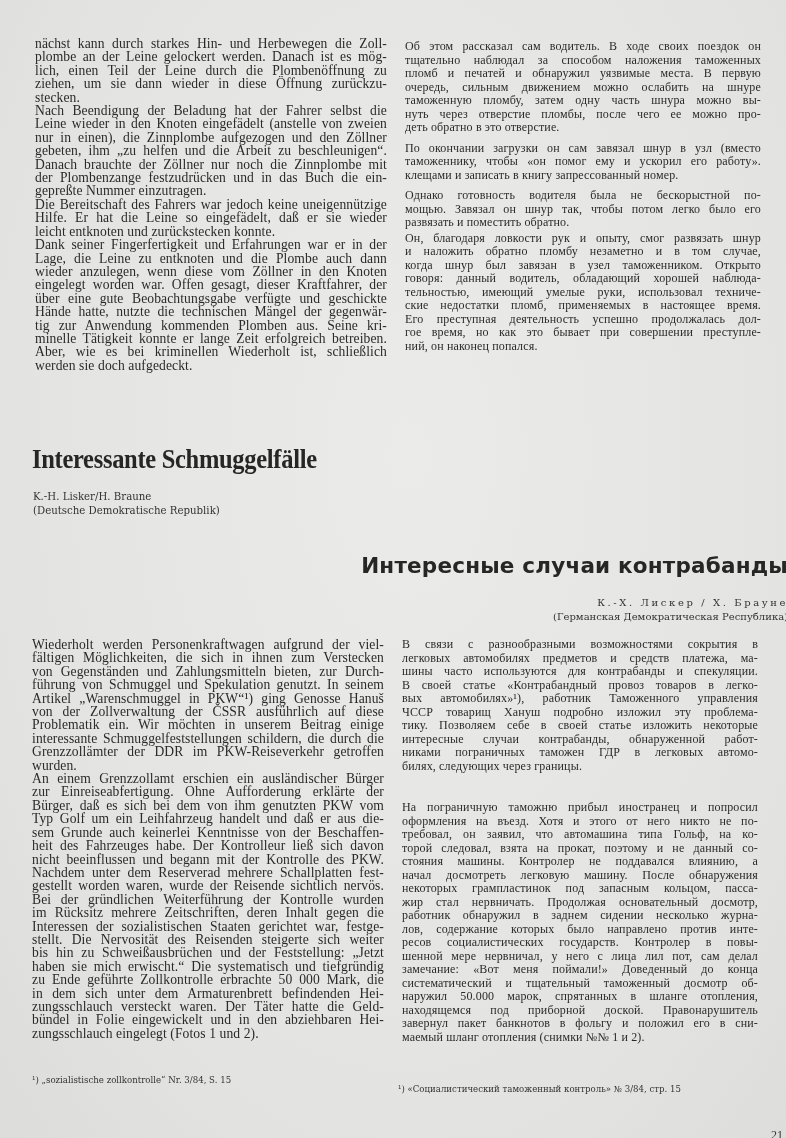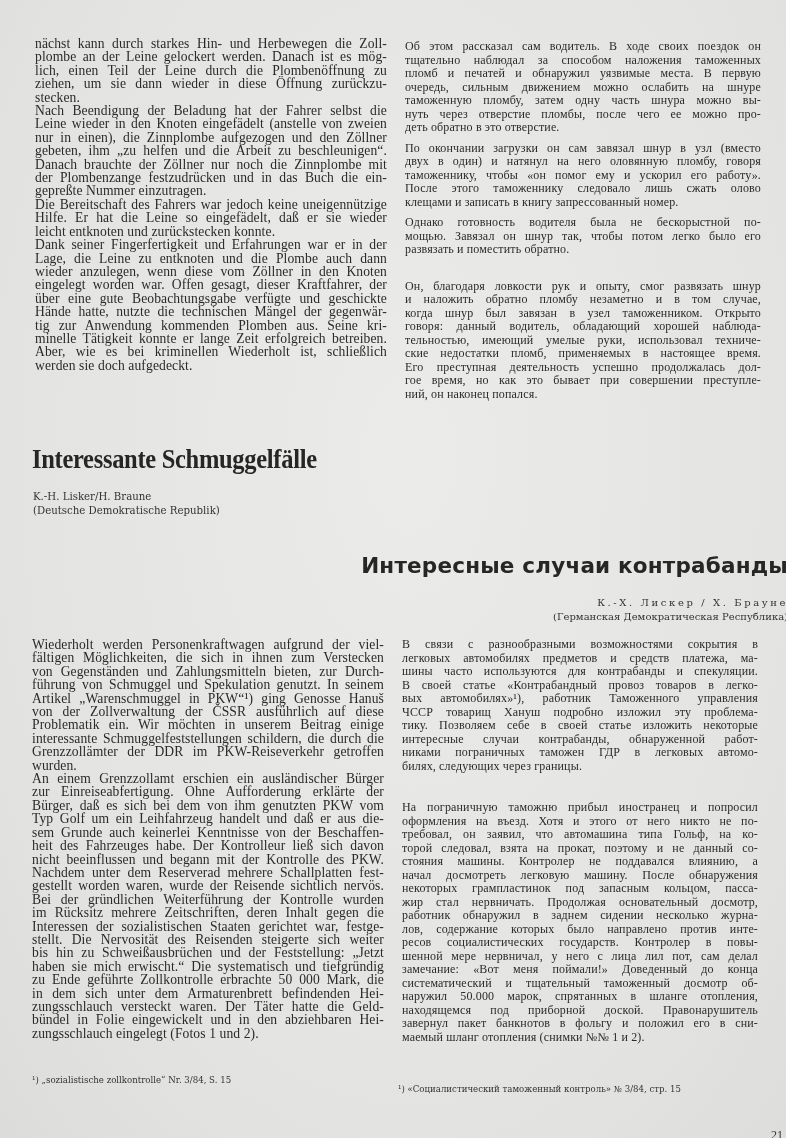"двух в один) и натянул" span.line { html: <span>двух в один) и натянул на него оловянную пломбу, говоря</span> -> none }
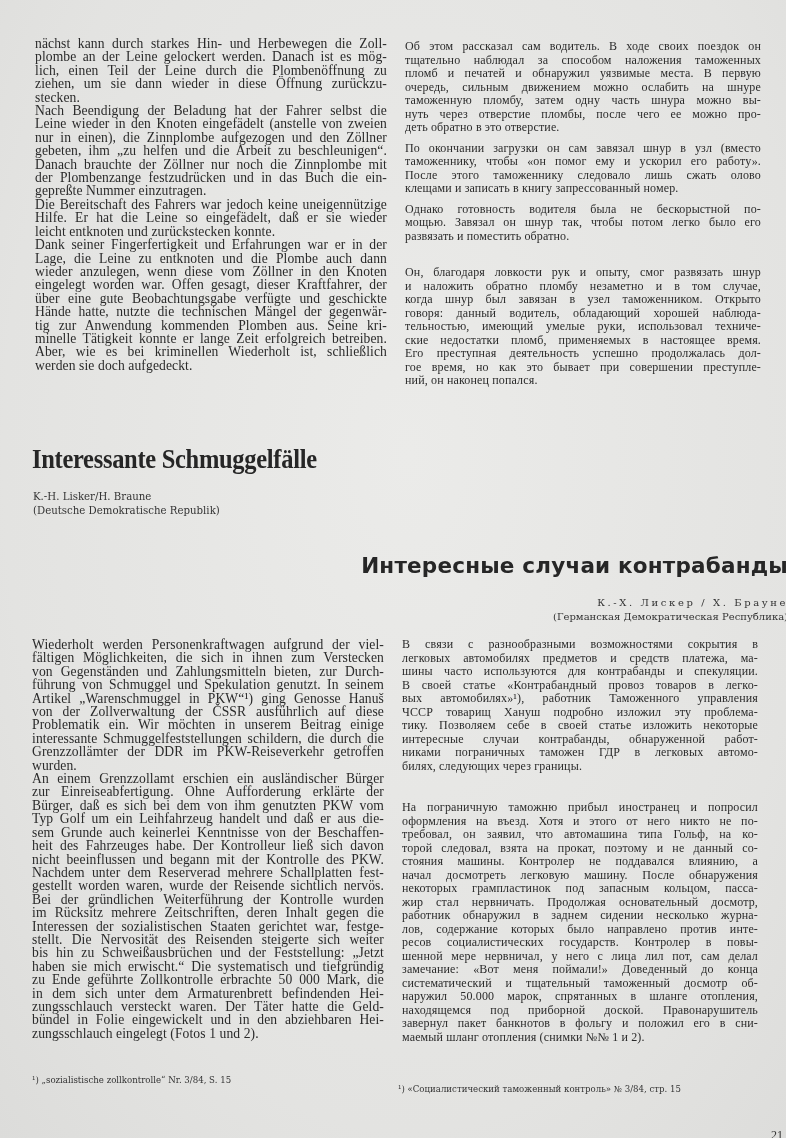"После этого таможеннику следовало лишь" span.line { html: <span>После этого таможеннику следовало лишь сжать олово</span> -> none }
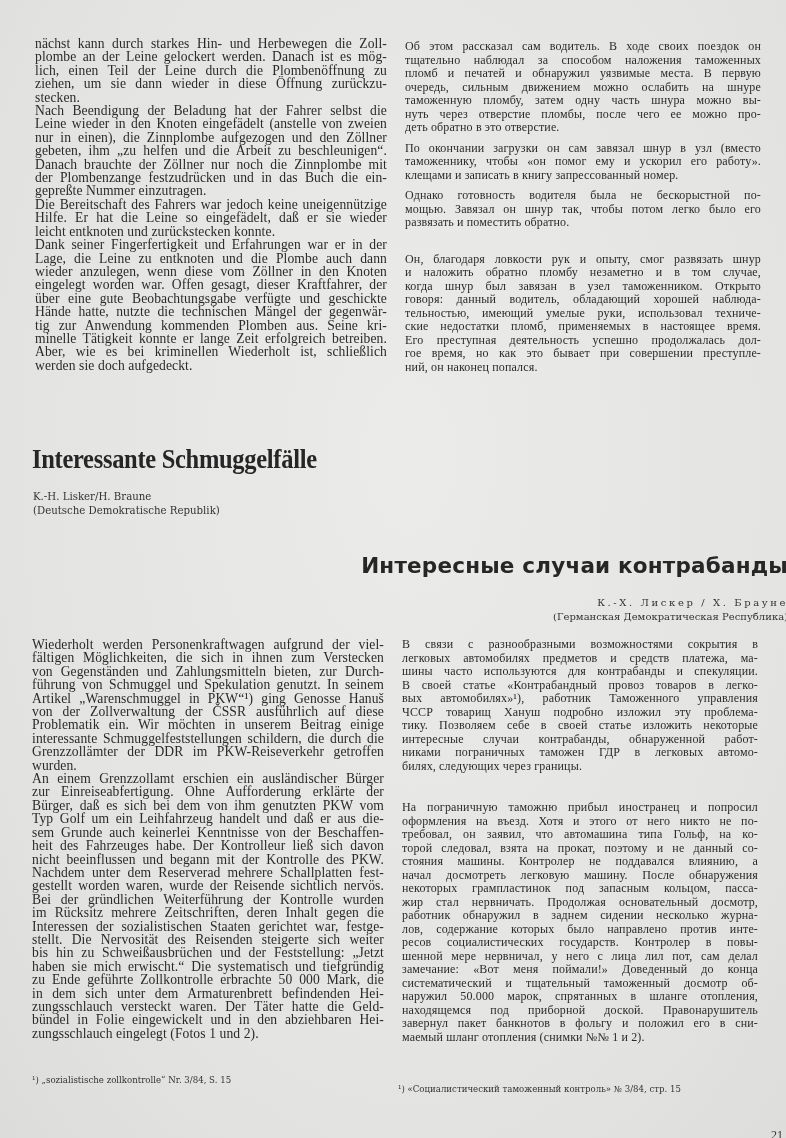"Он, благодаря ловкости рук и" div.para { margin-top: 23px -> 2px }
